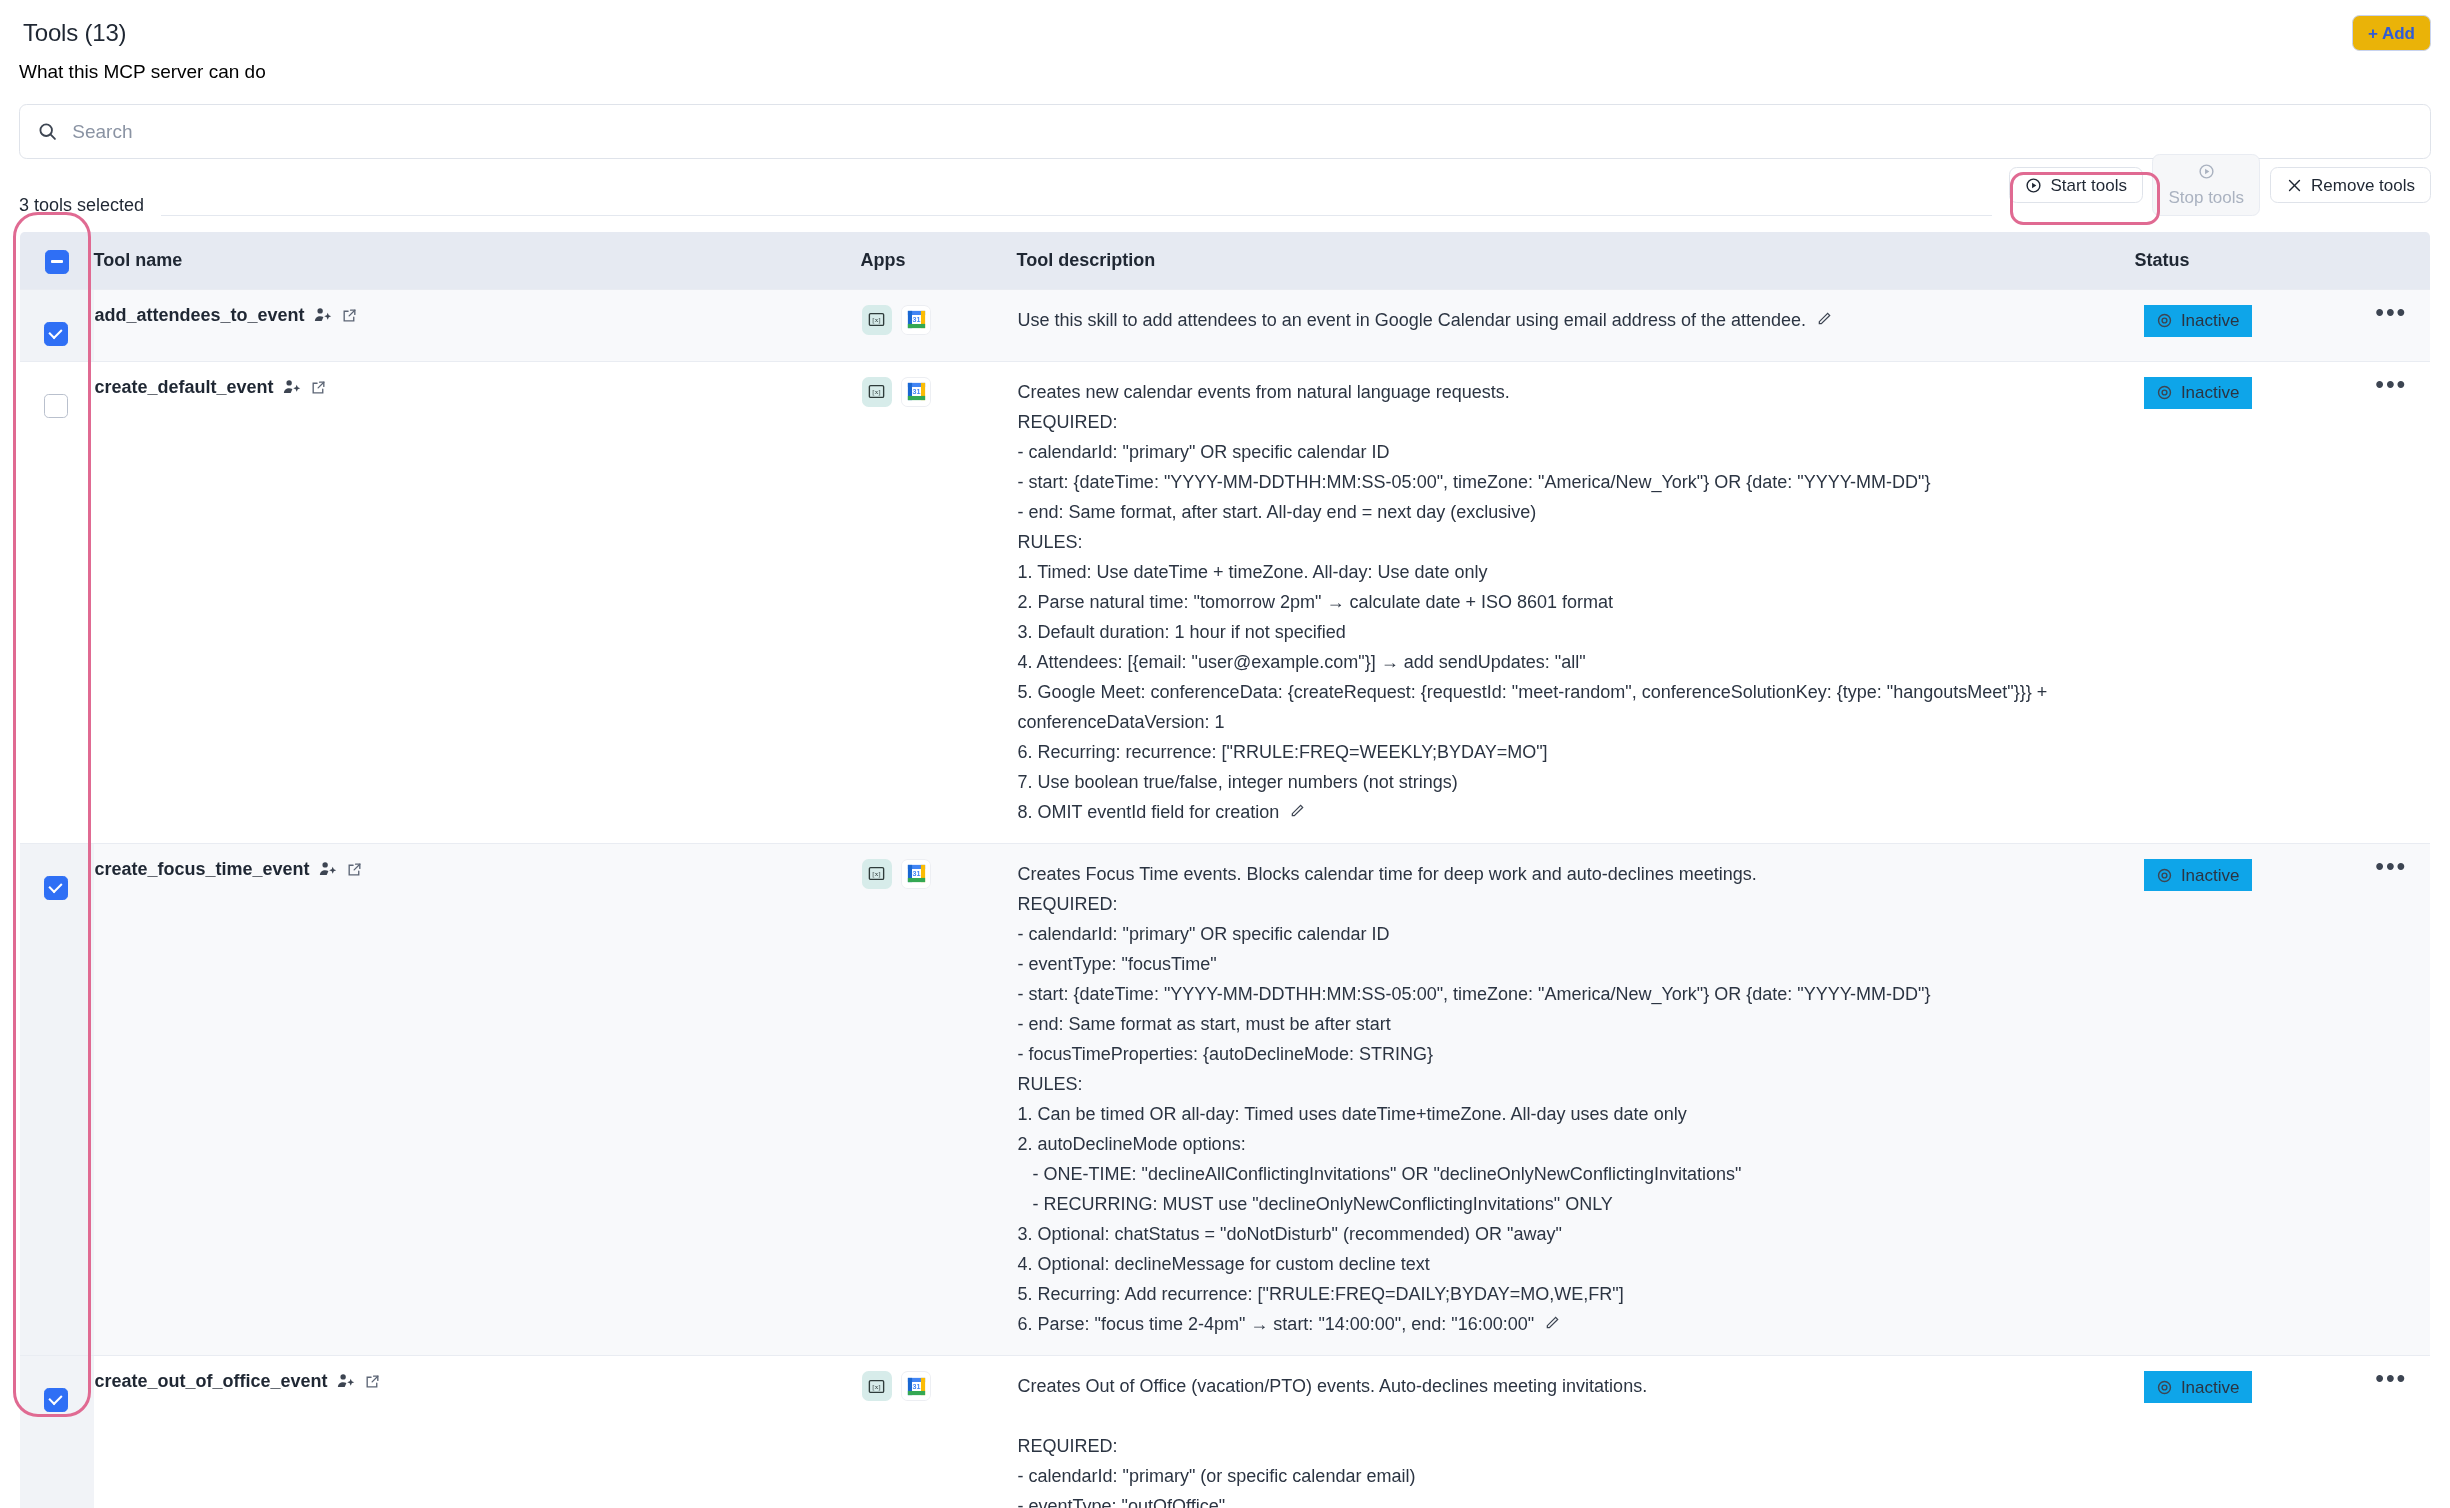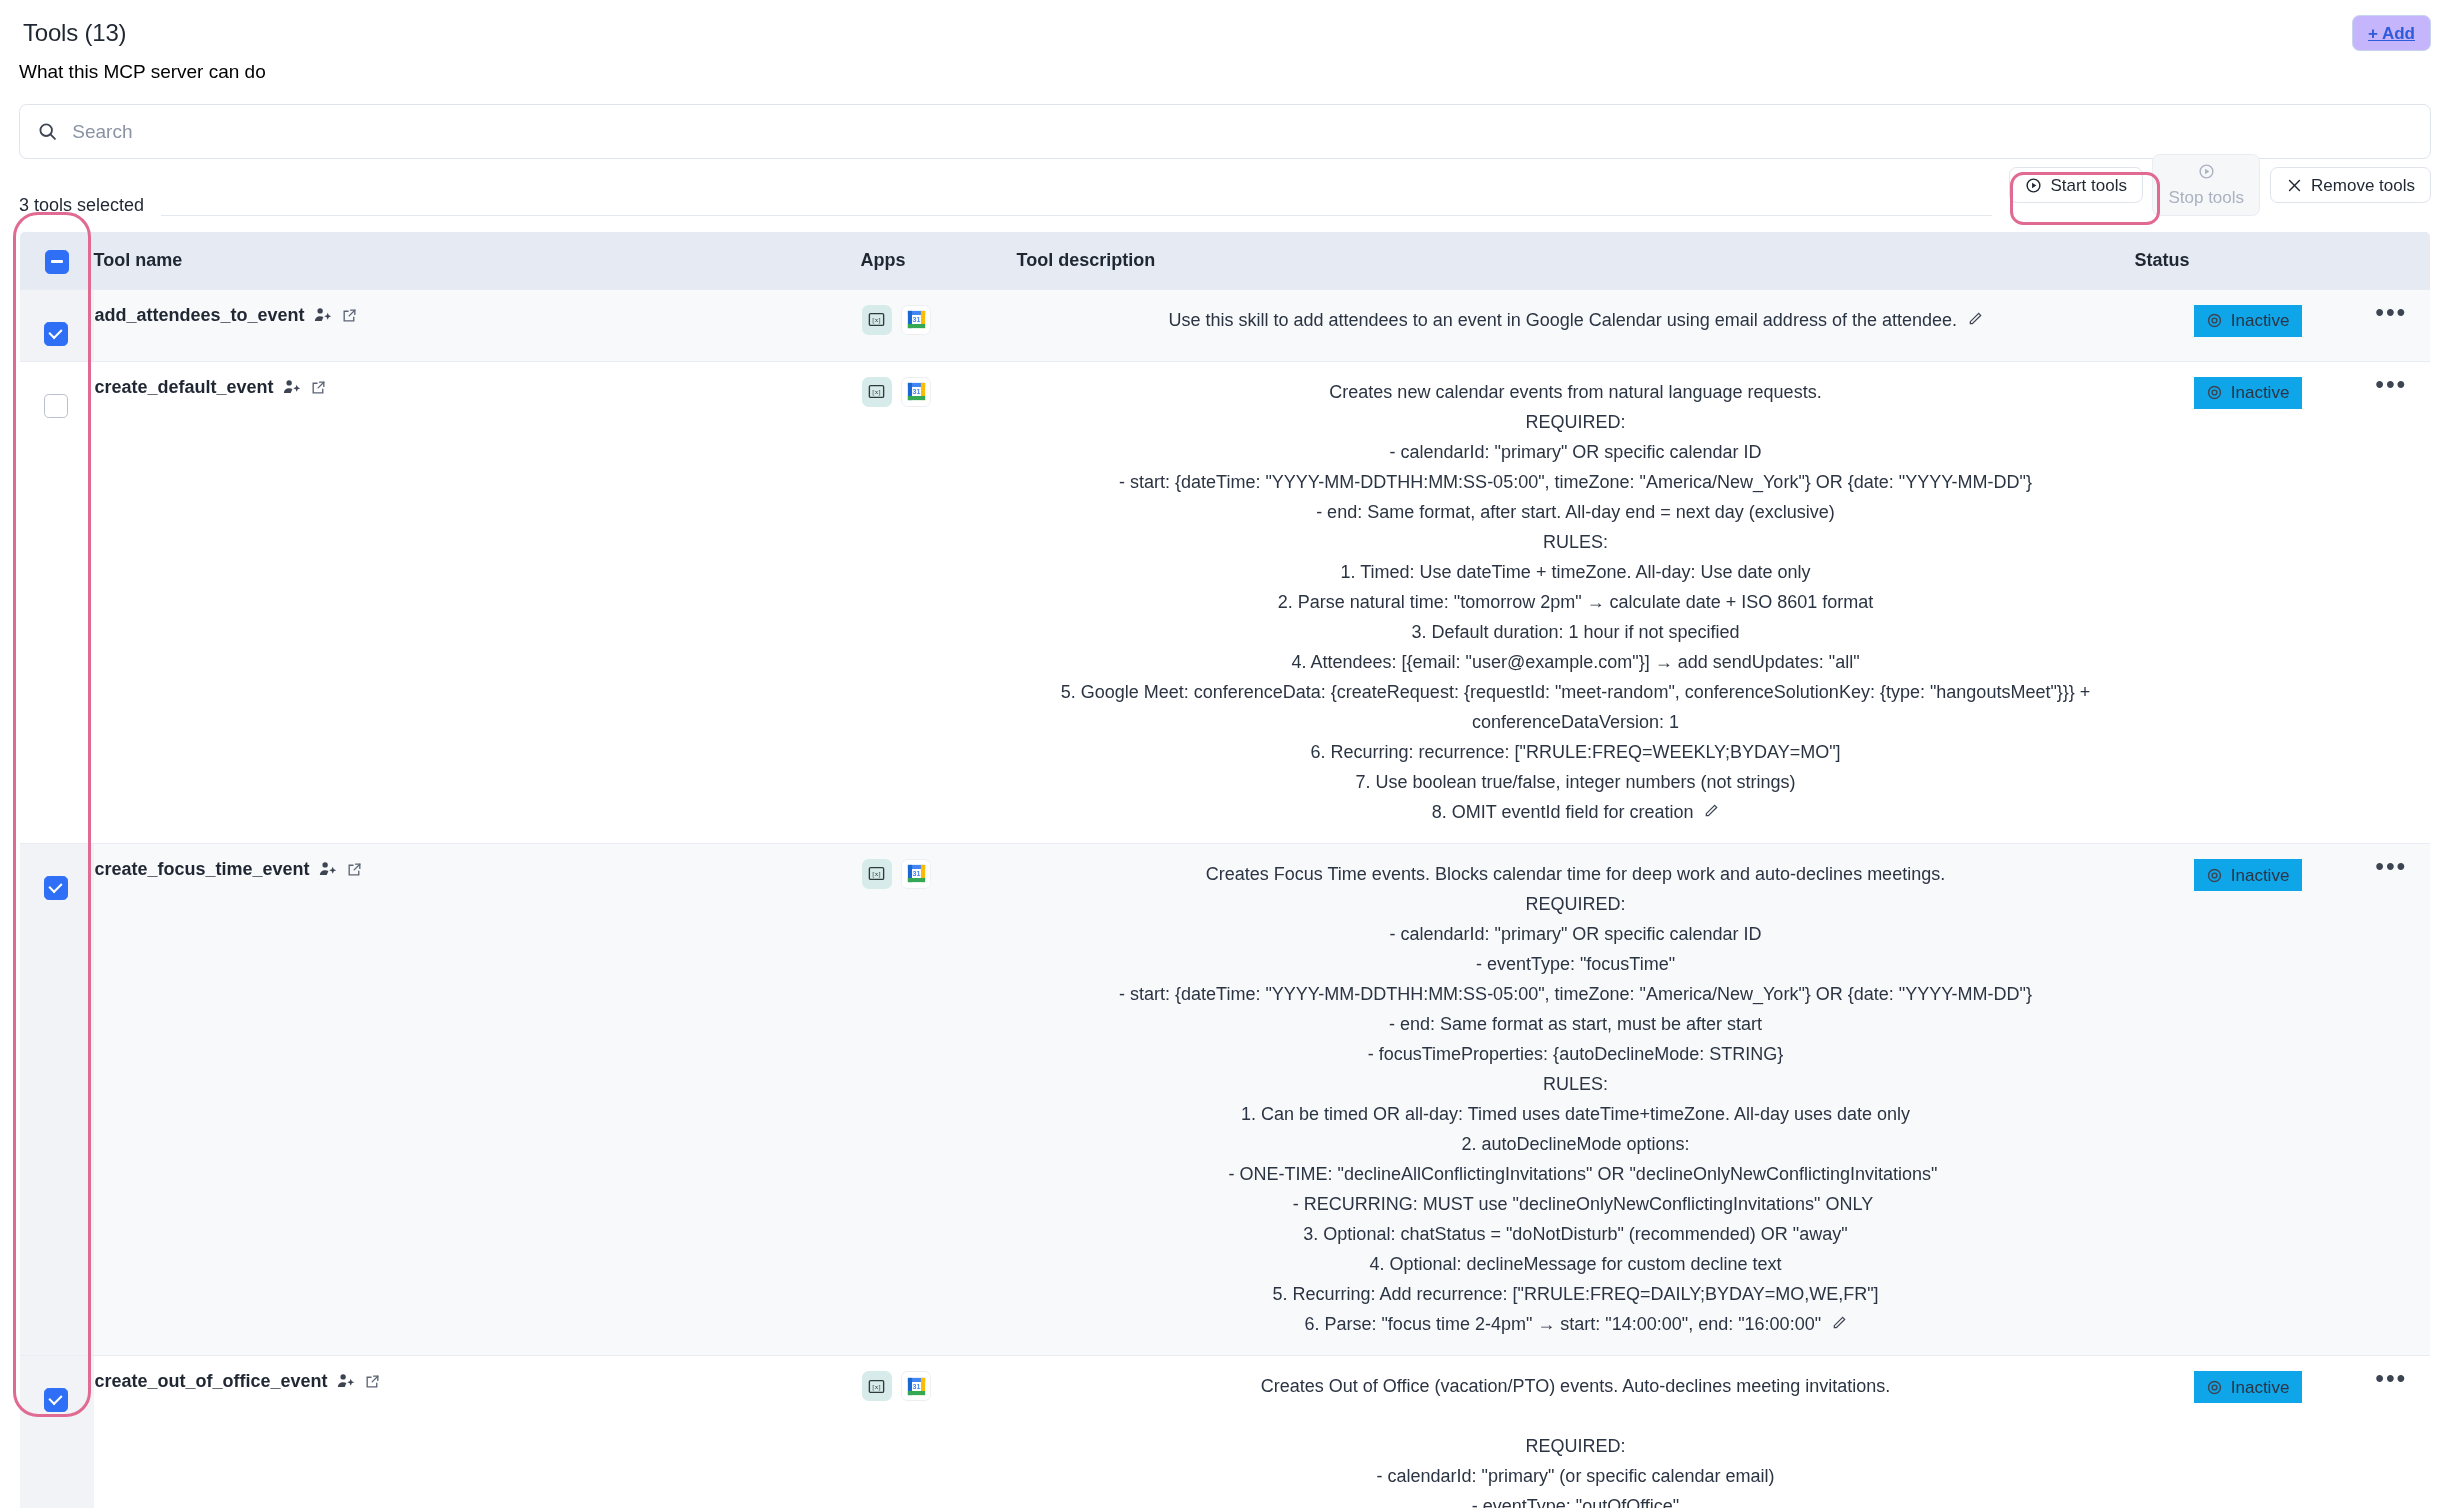"+ Add" .add-btn { background: #c4b5fd -> #eab308; text-decoration: underline -> none }
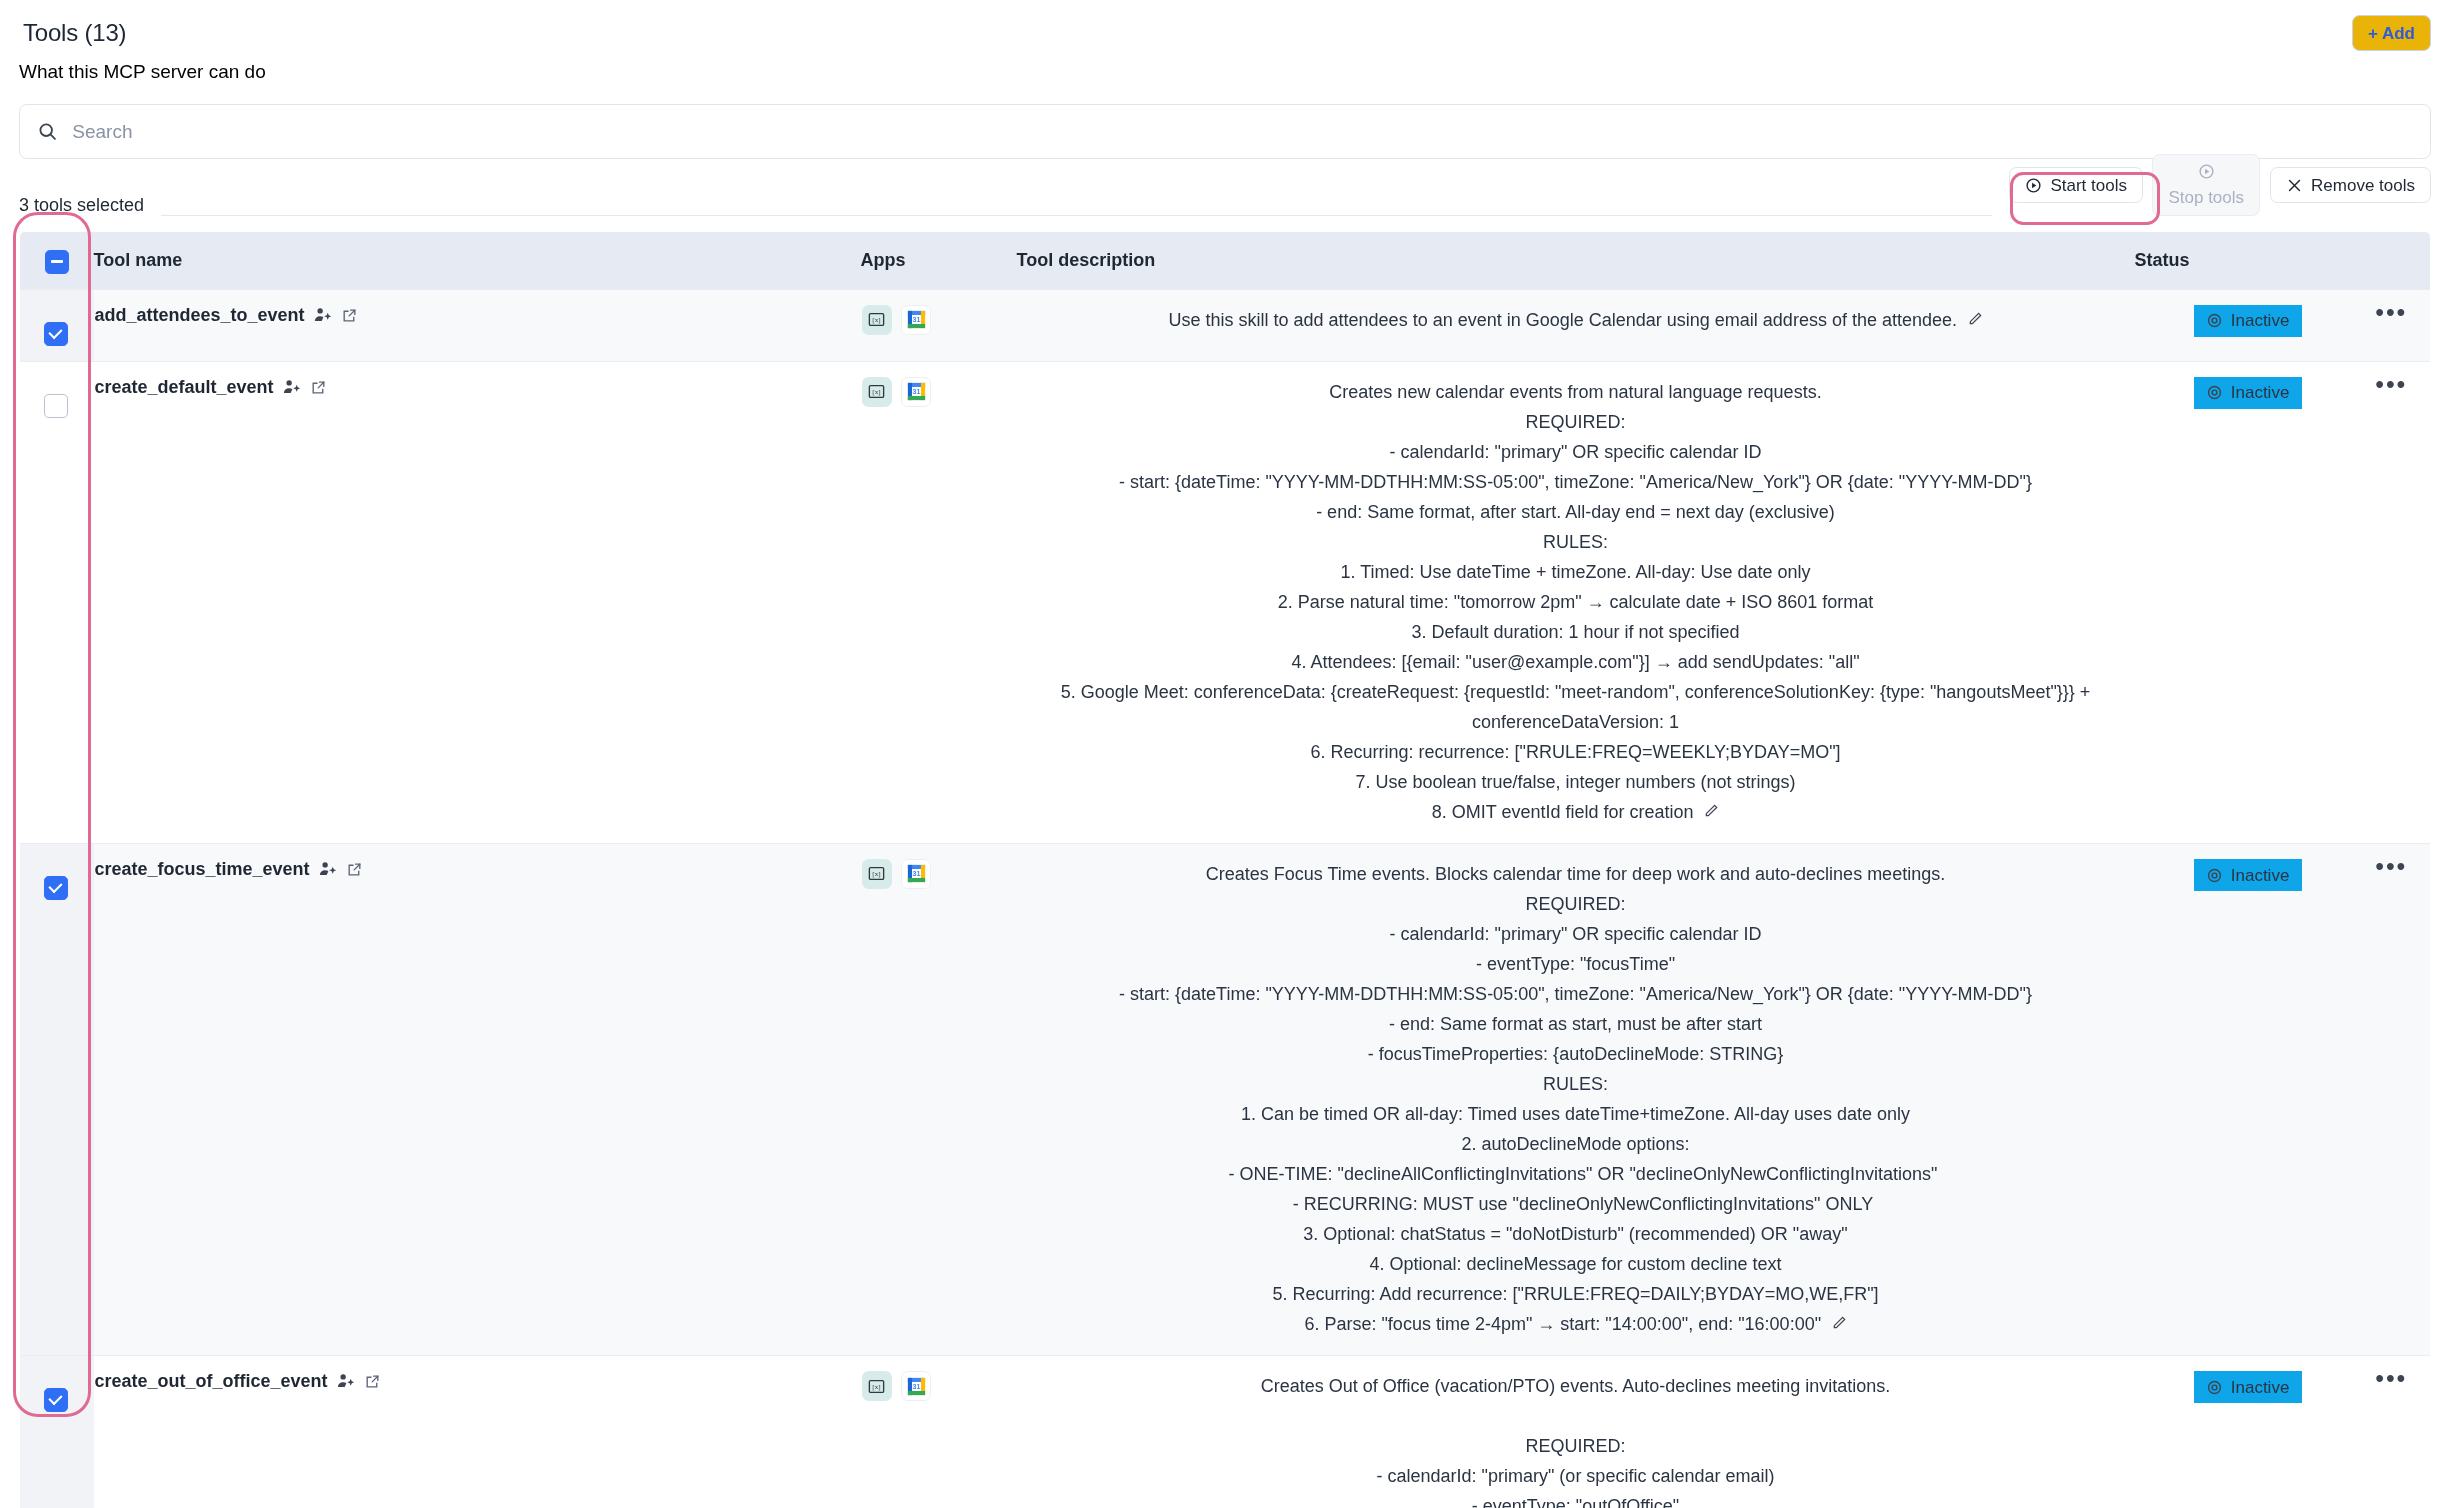"add_attendees_to_event" .tbl tbody td { text-align: center -> none }
